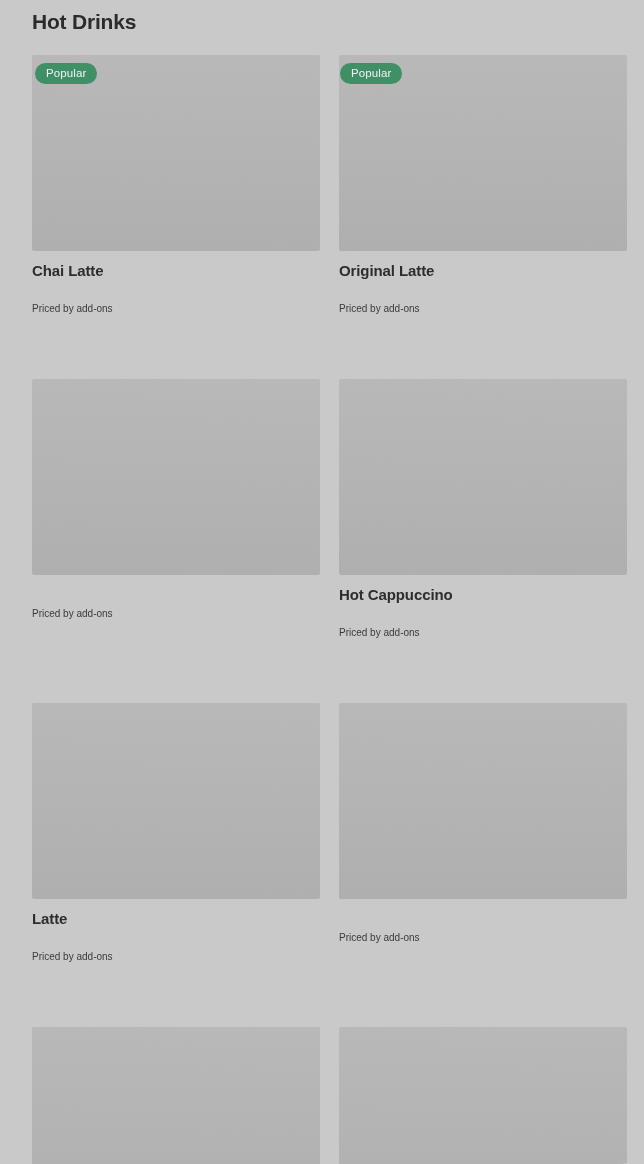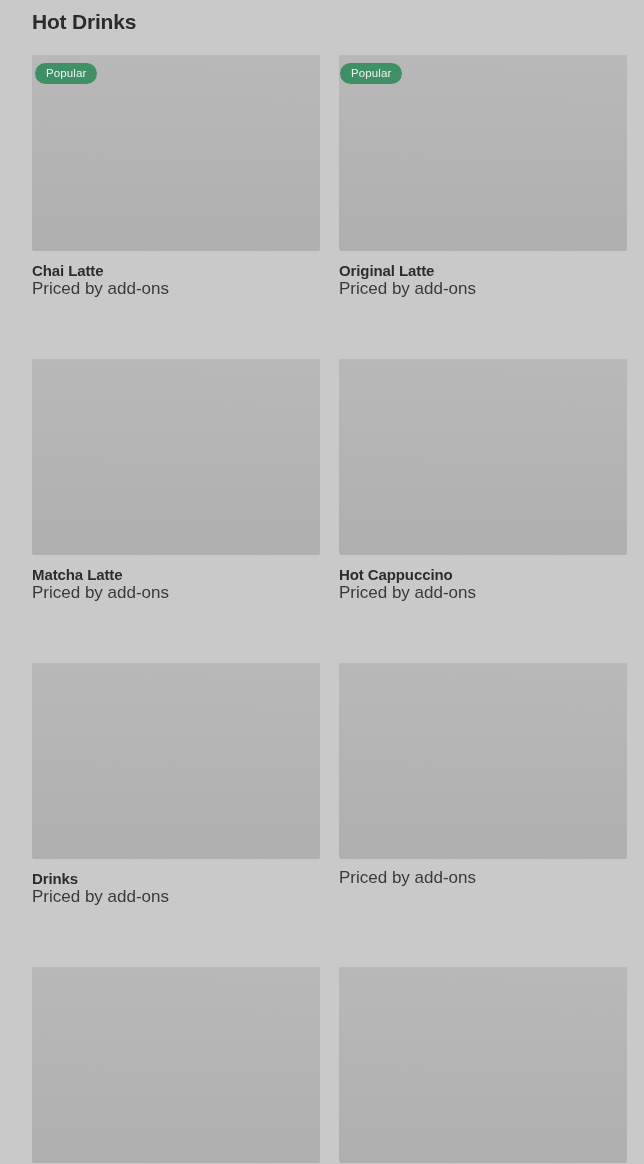"Priced by add-ons" .card-price { font-size: 17px -> 10px; margin-top: 0 -> 20px }
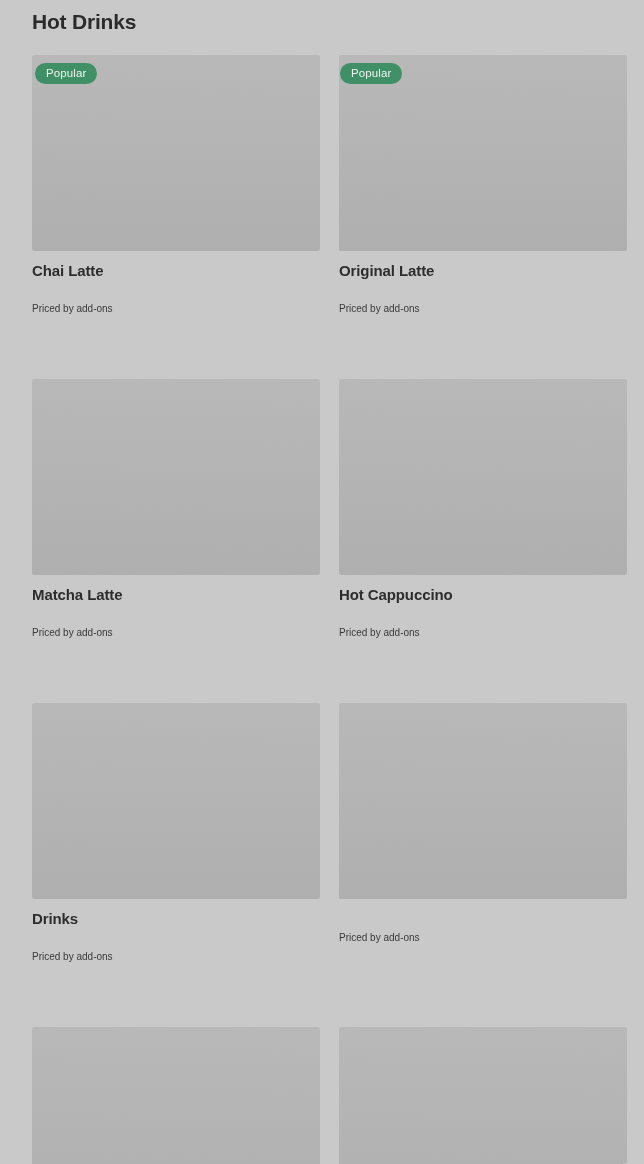"Matcha Latte" div.card-name { html: <div>Matcha Latte</div> -> none }
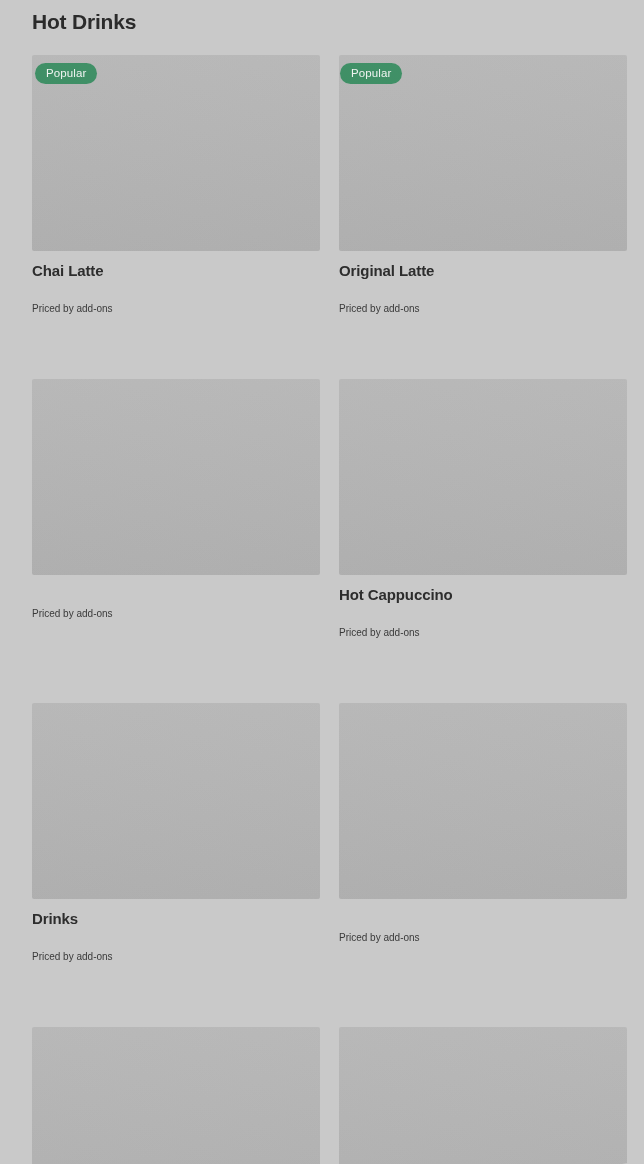"Drinks" div.card-name { text: Drinks -> Latte }
